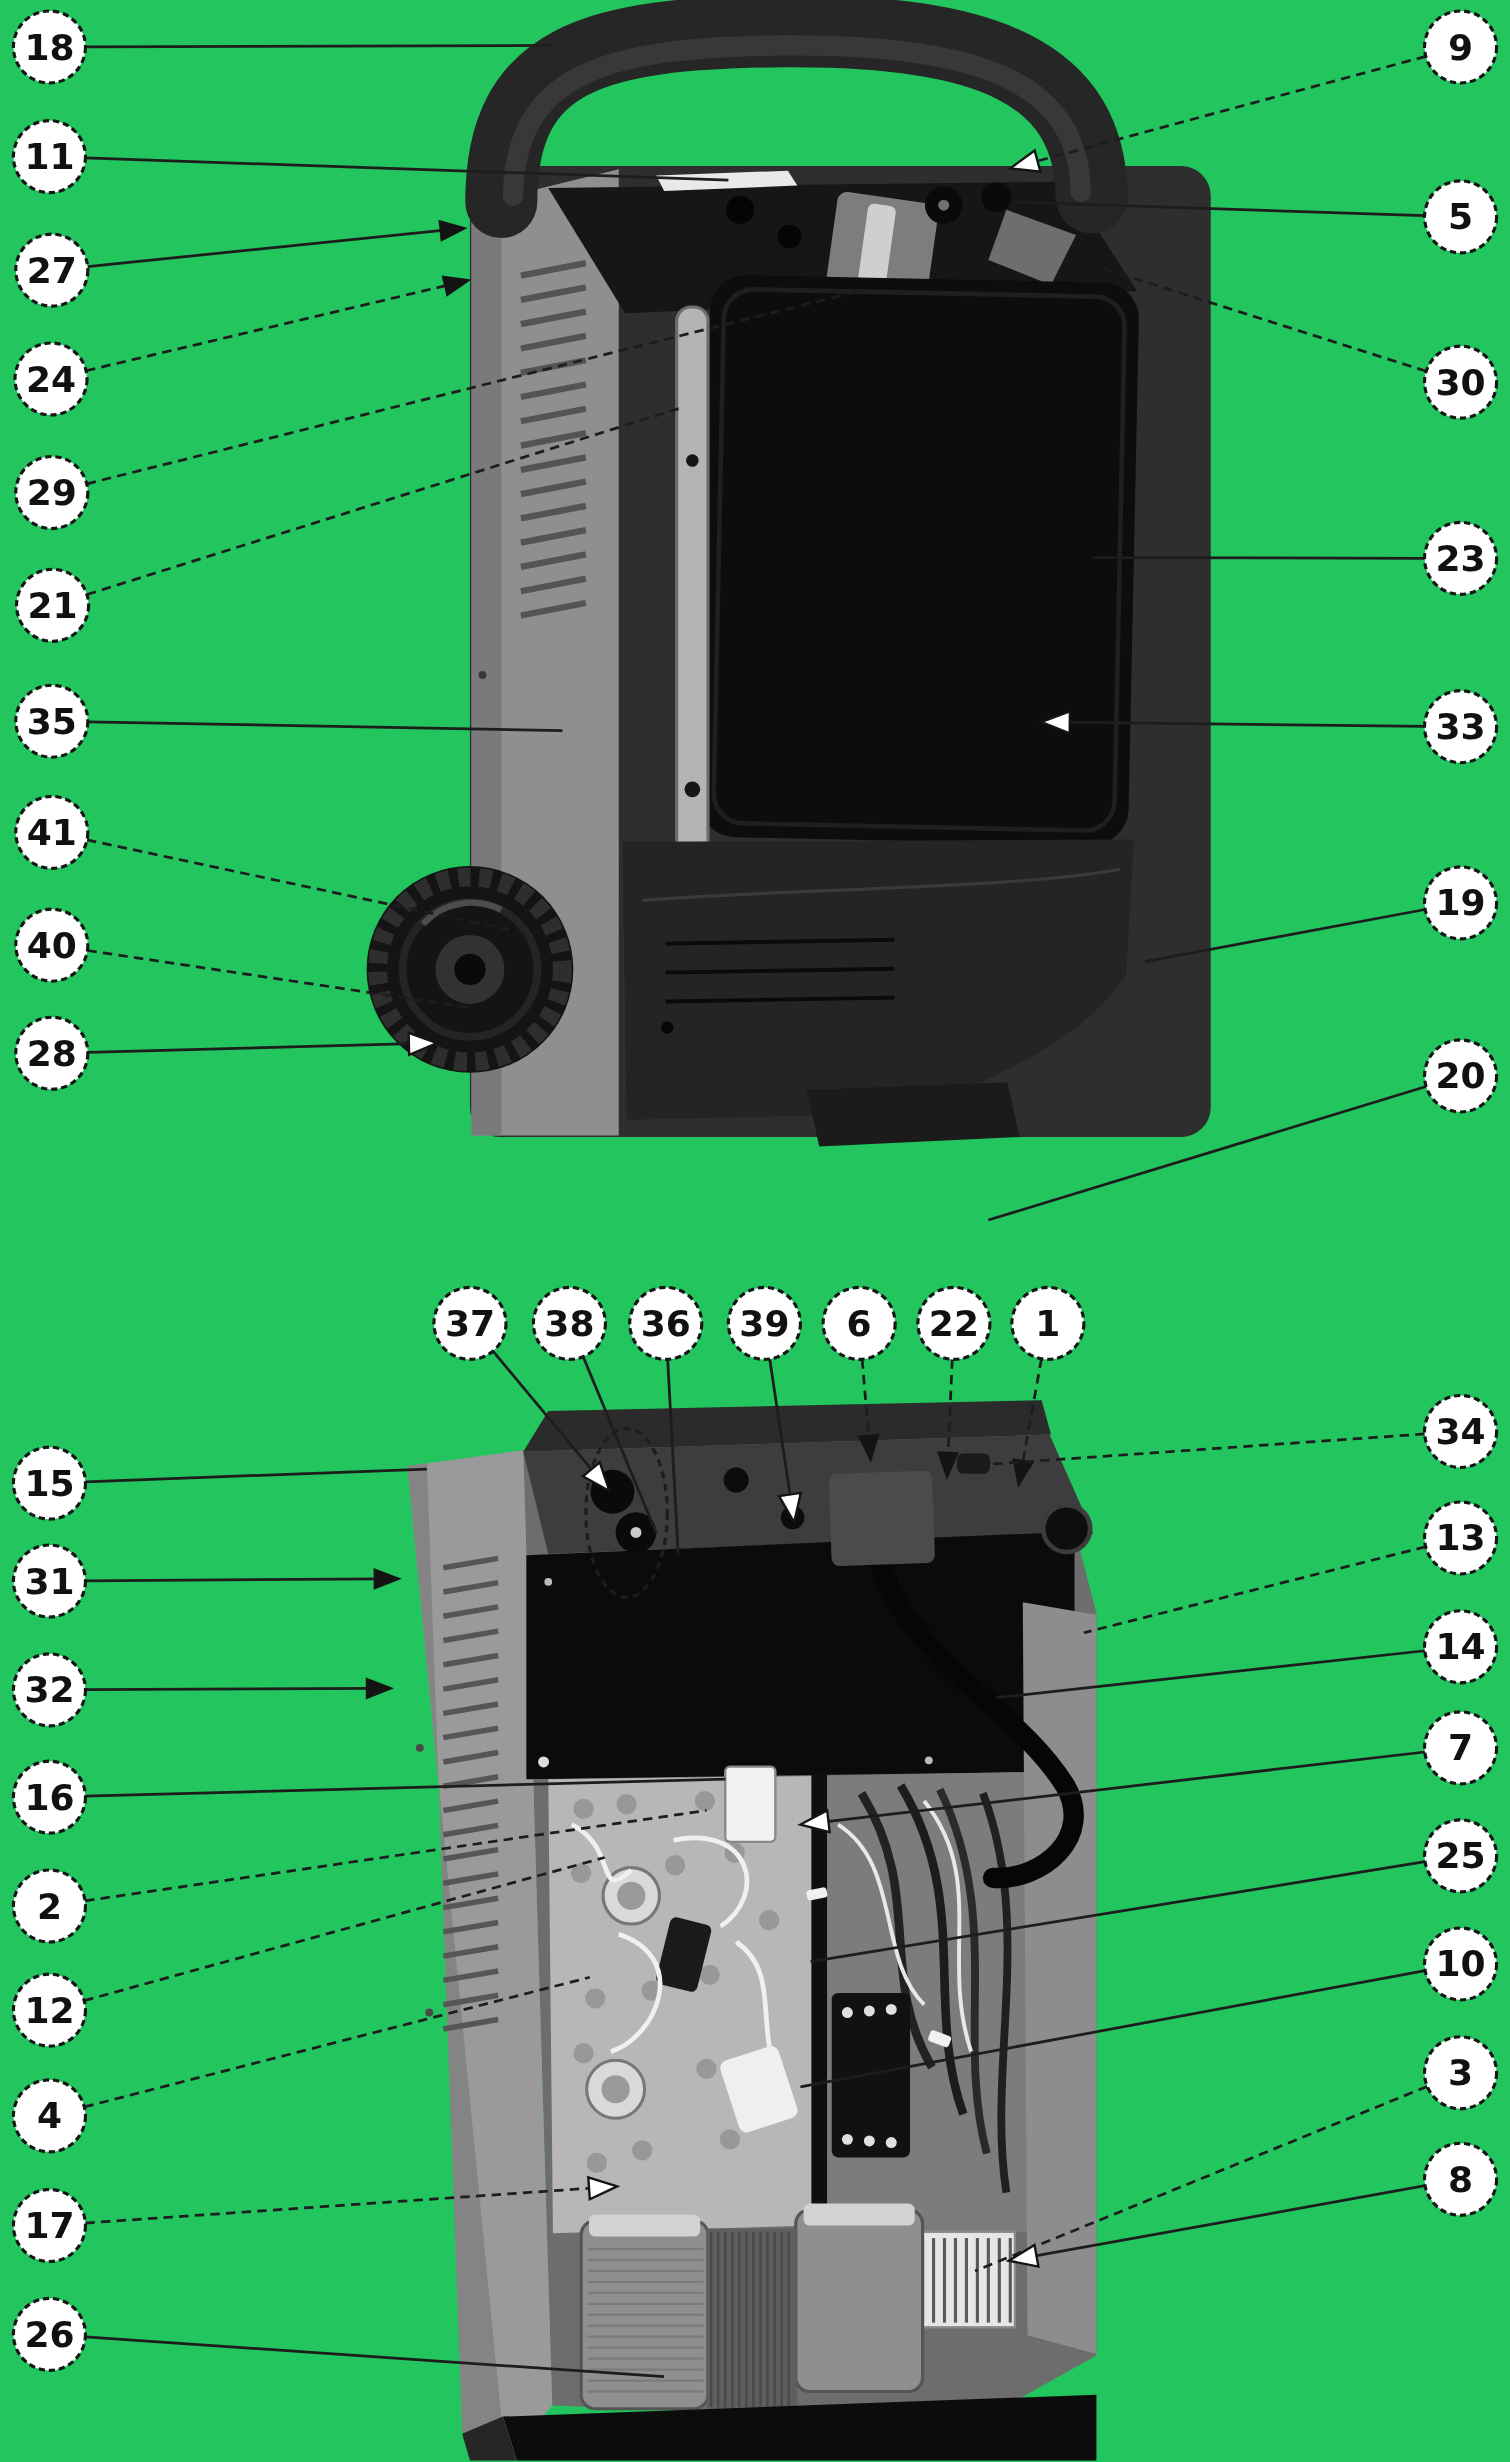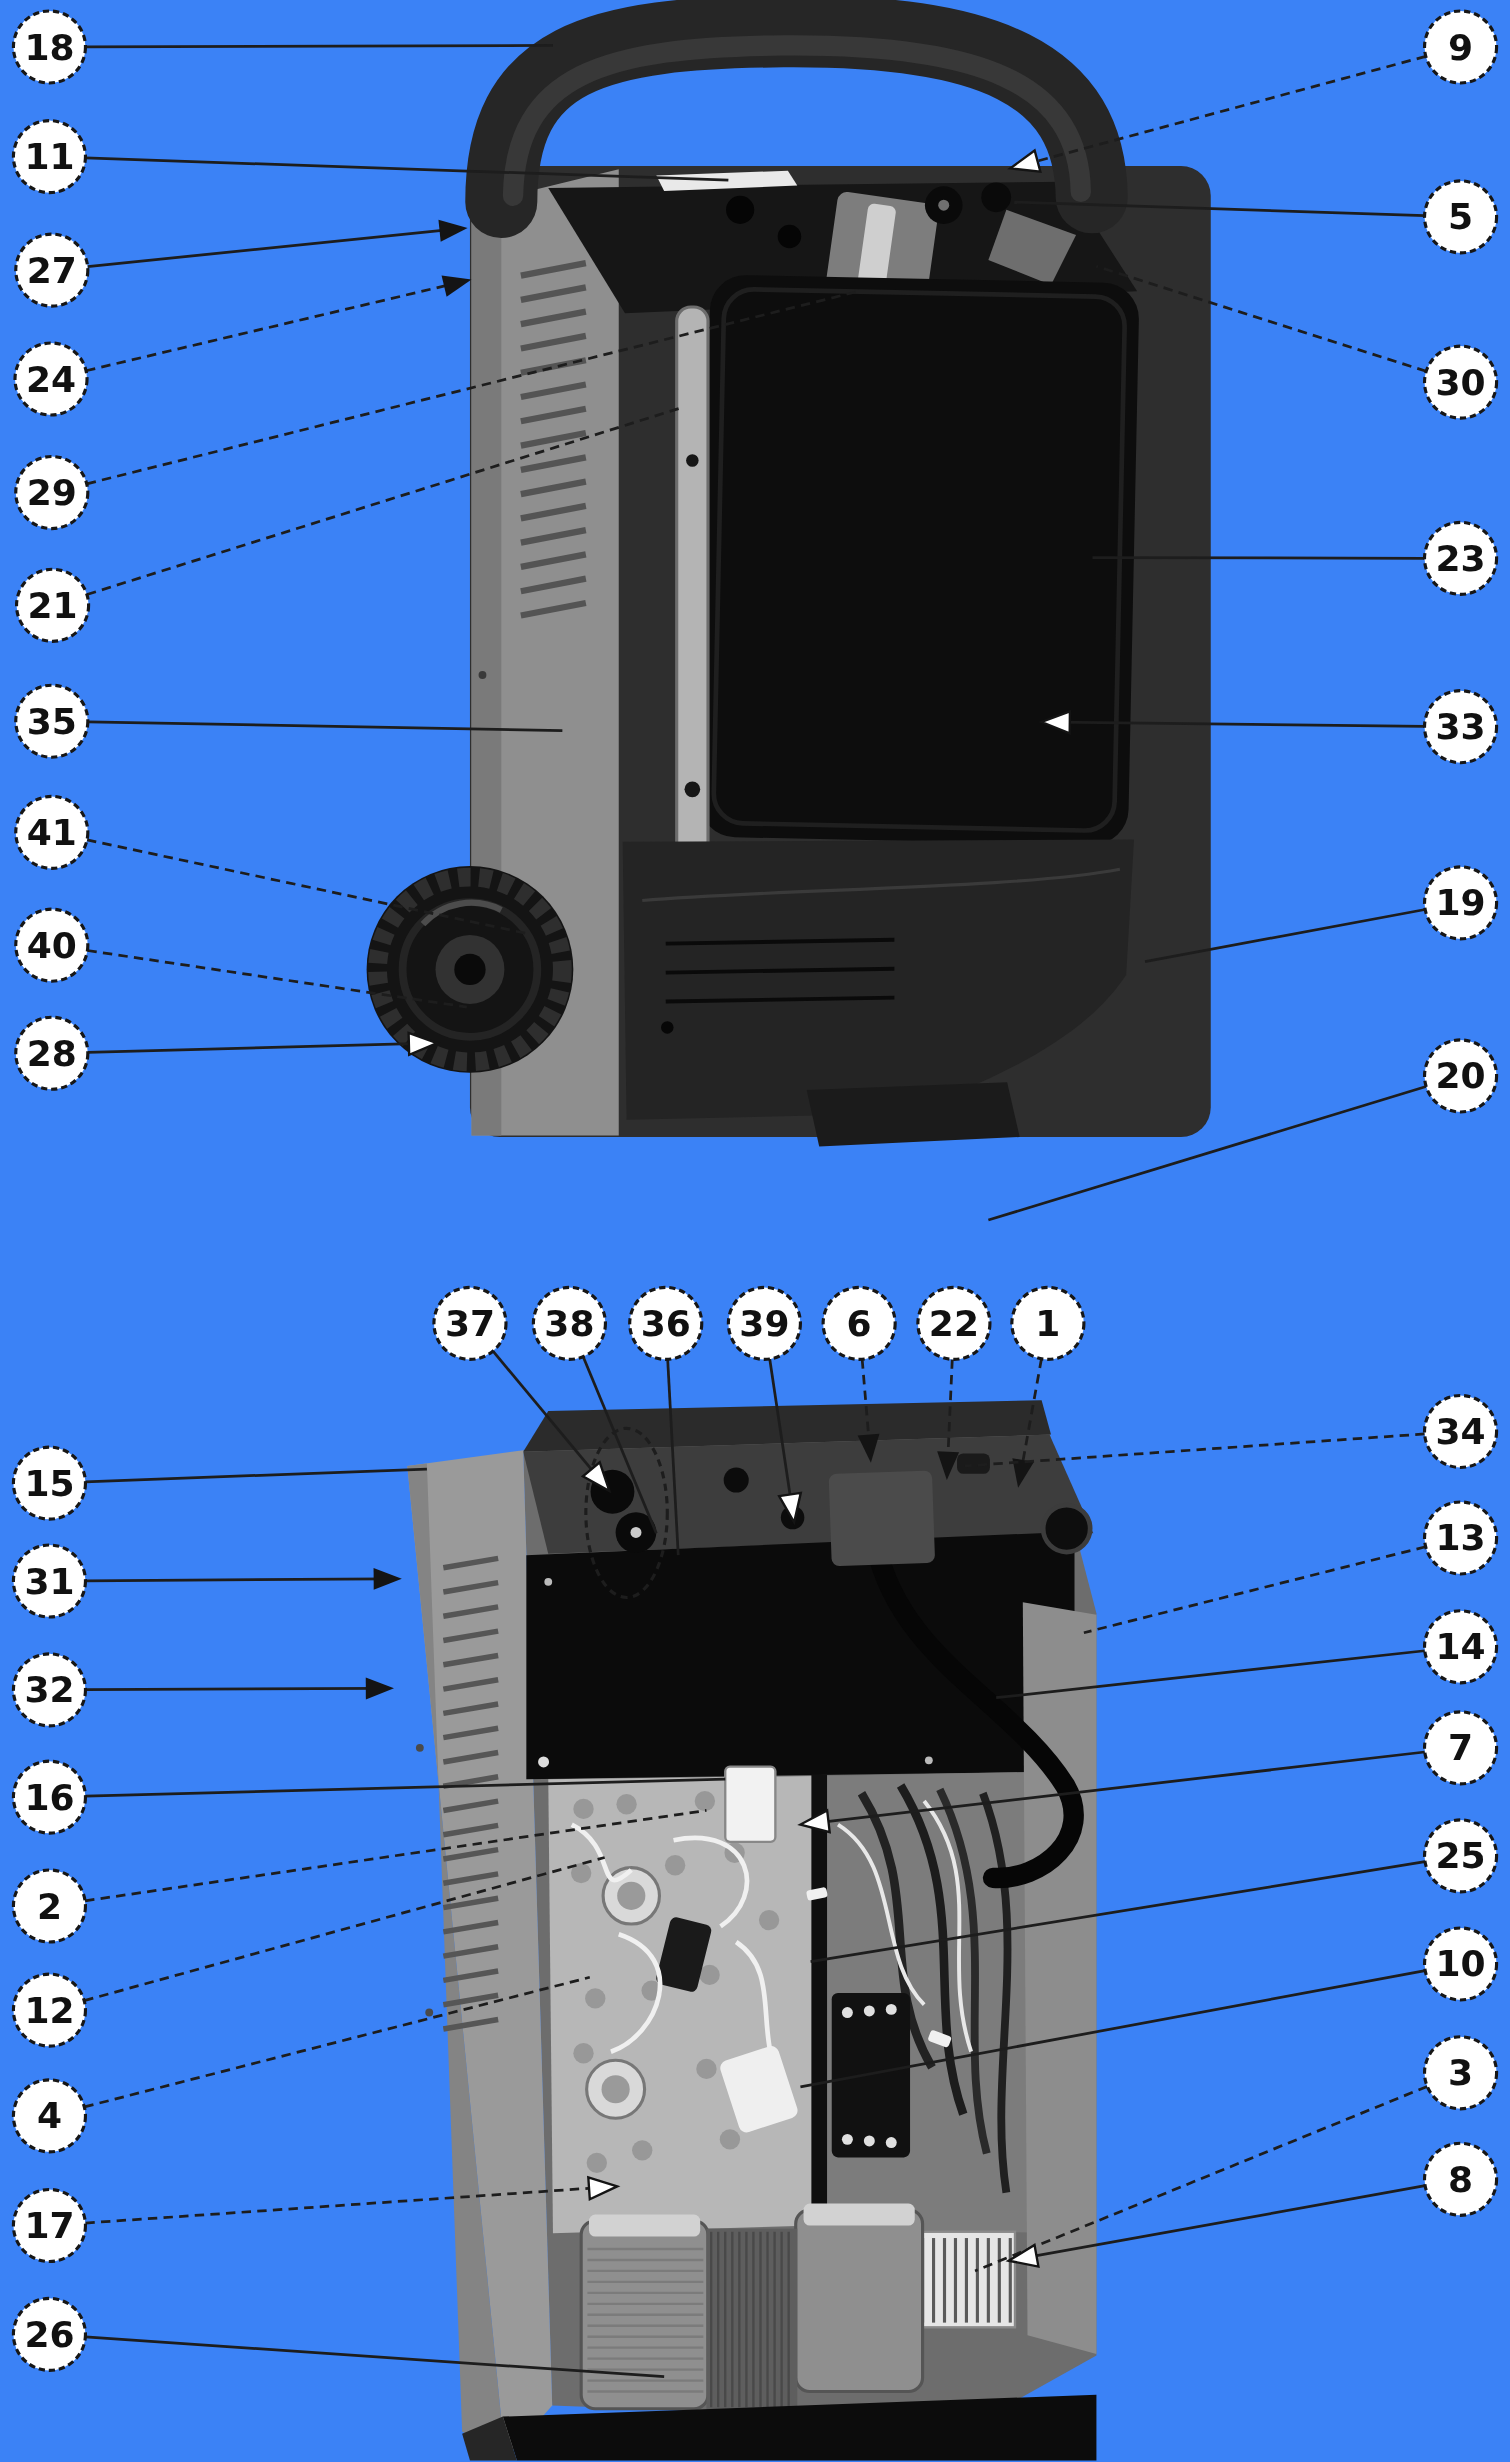"18" .page { background: #3b82f6 -> #22c55e }
